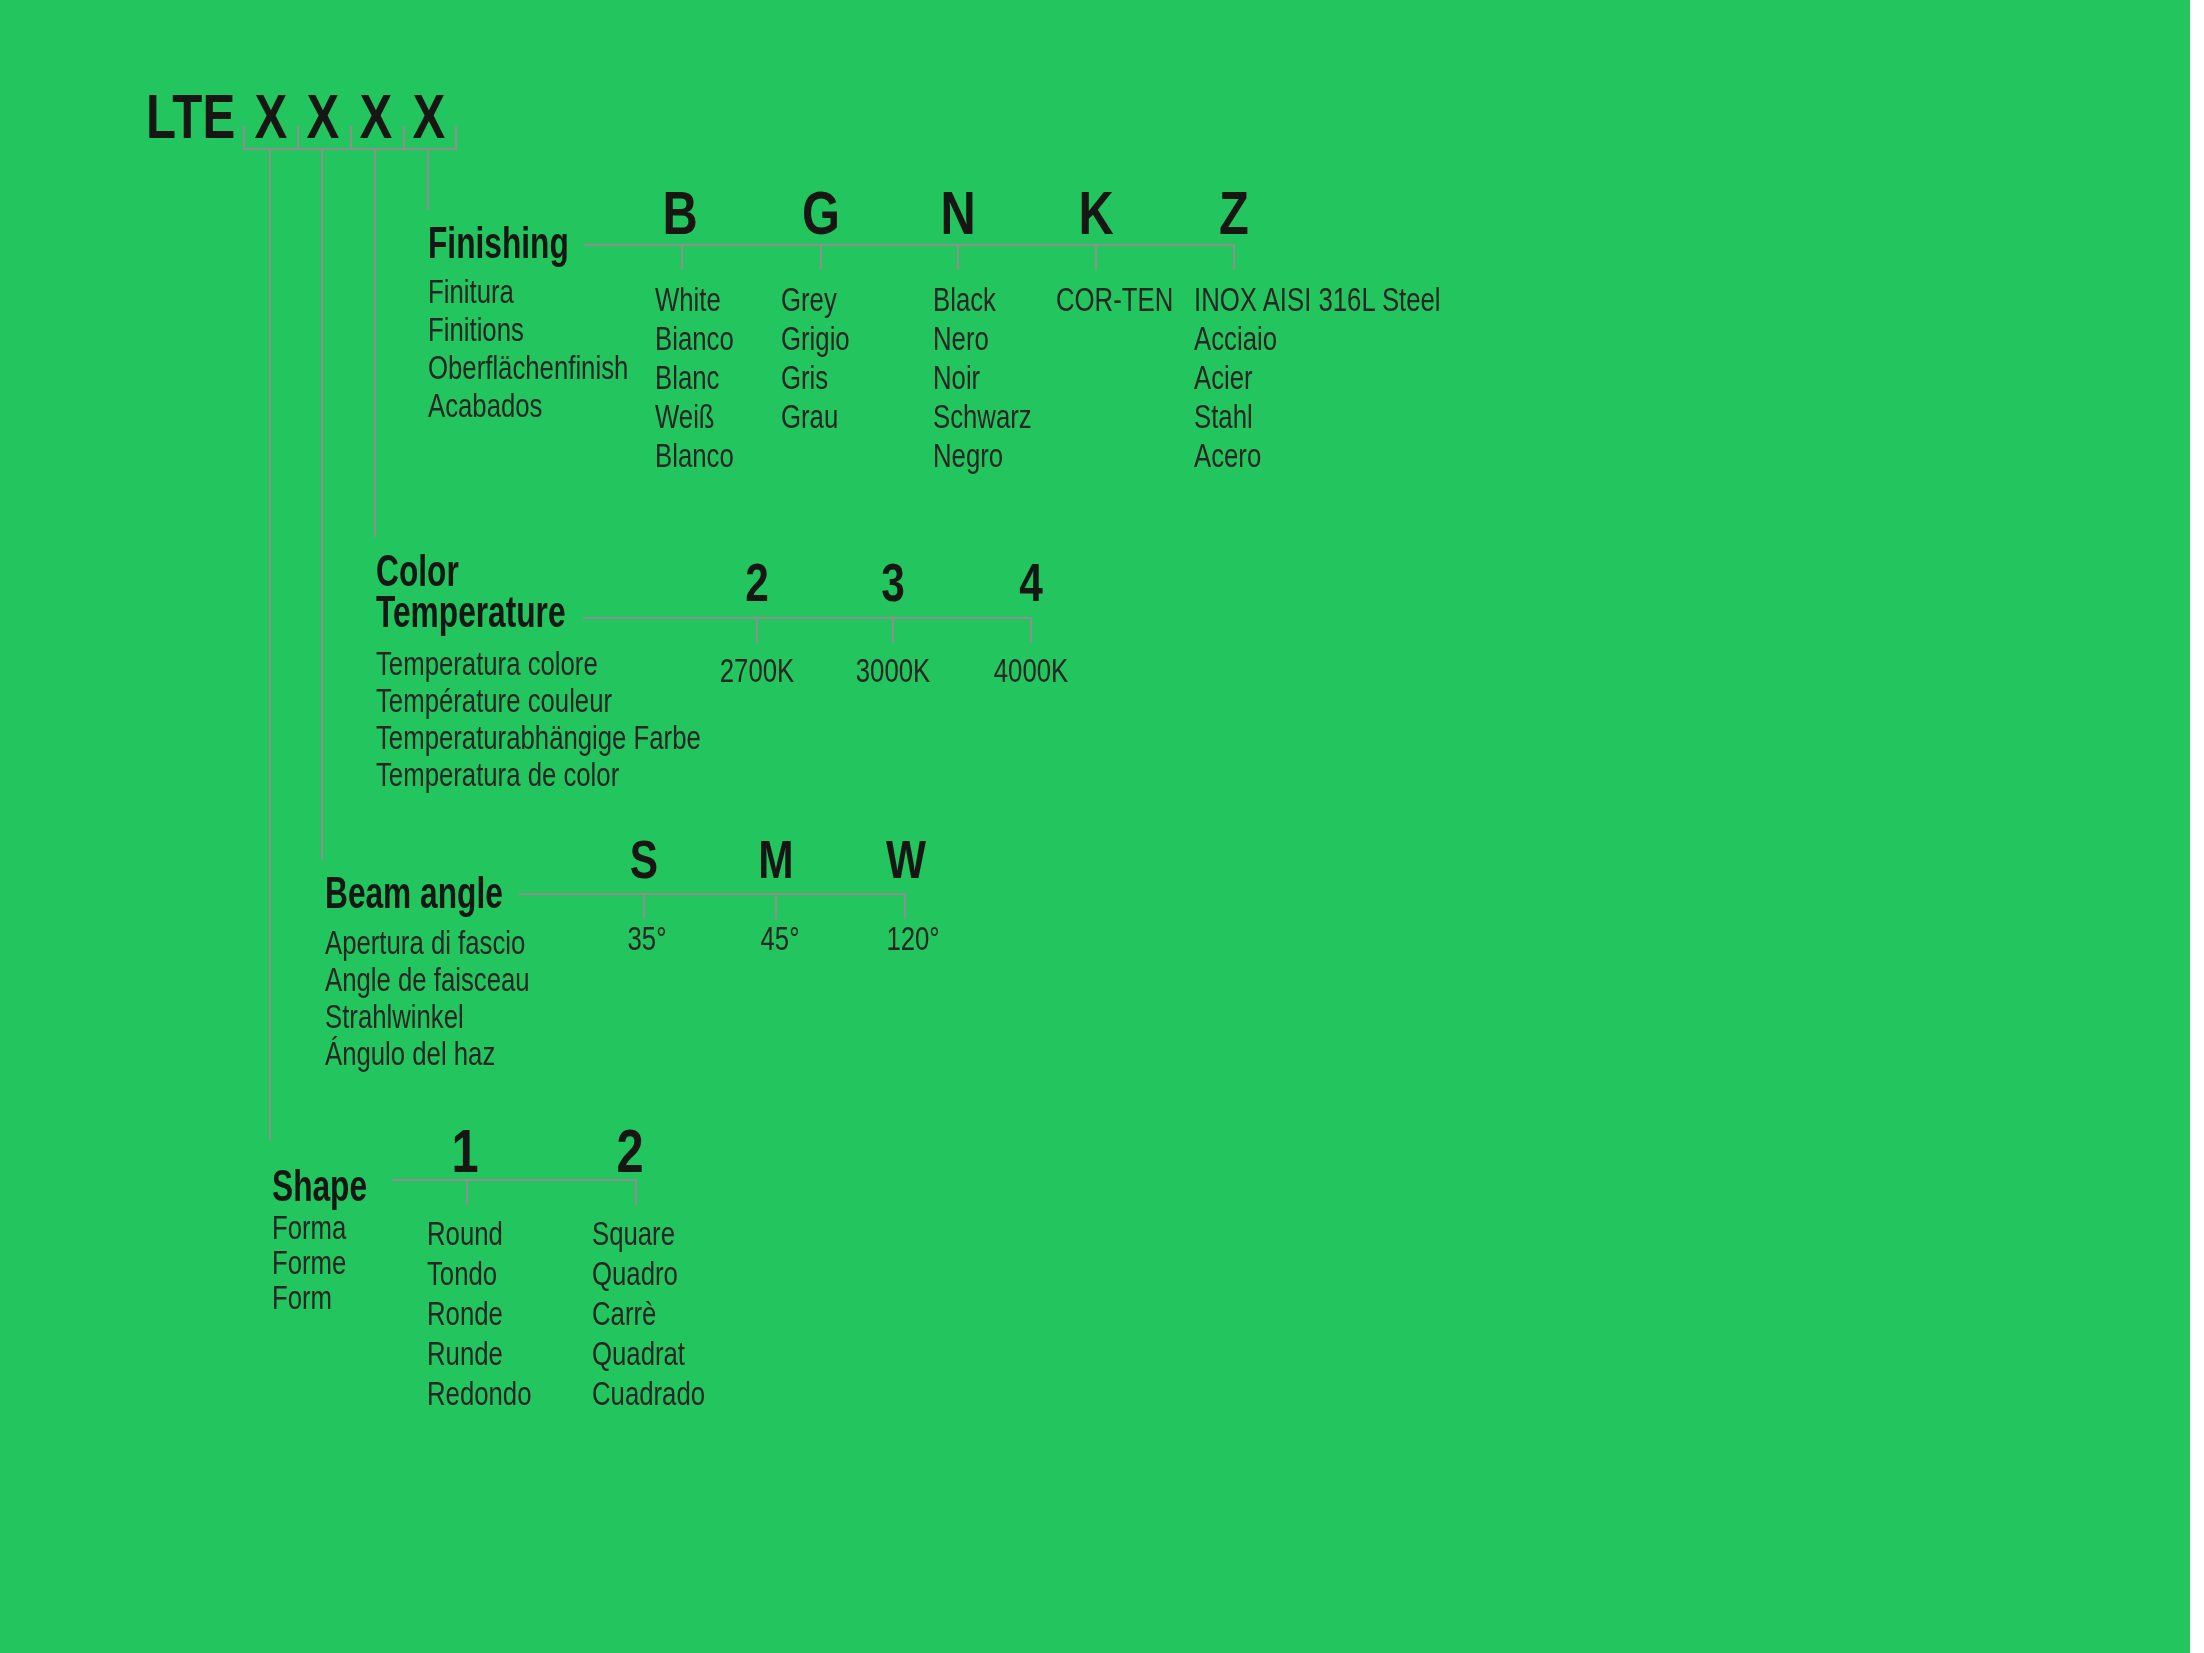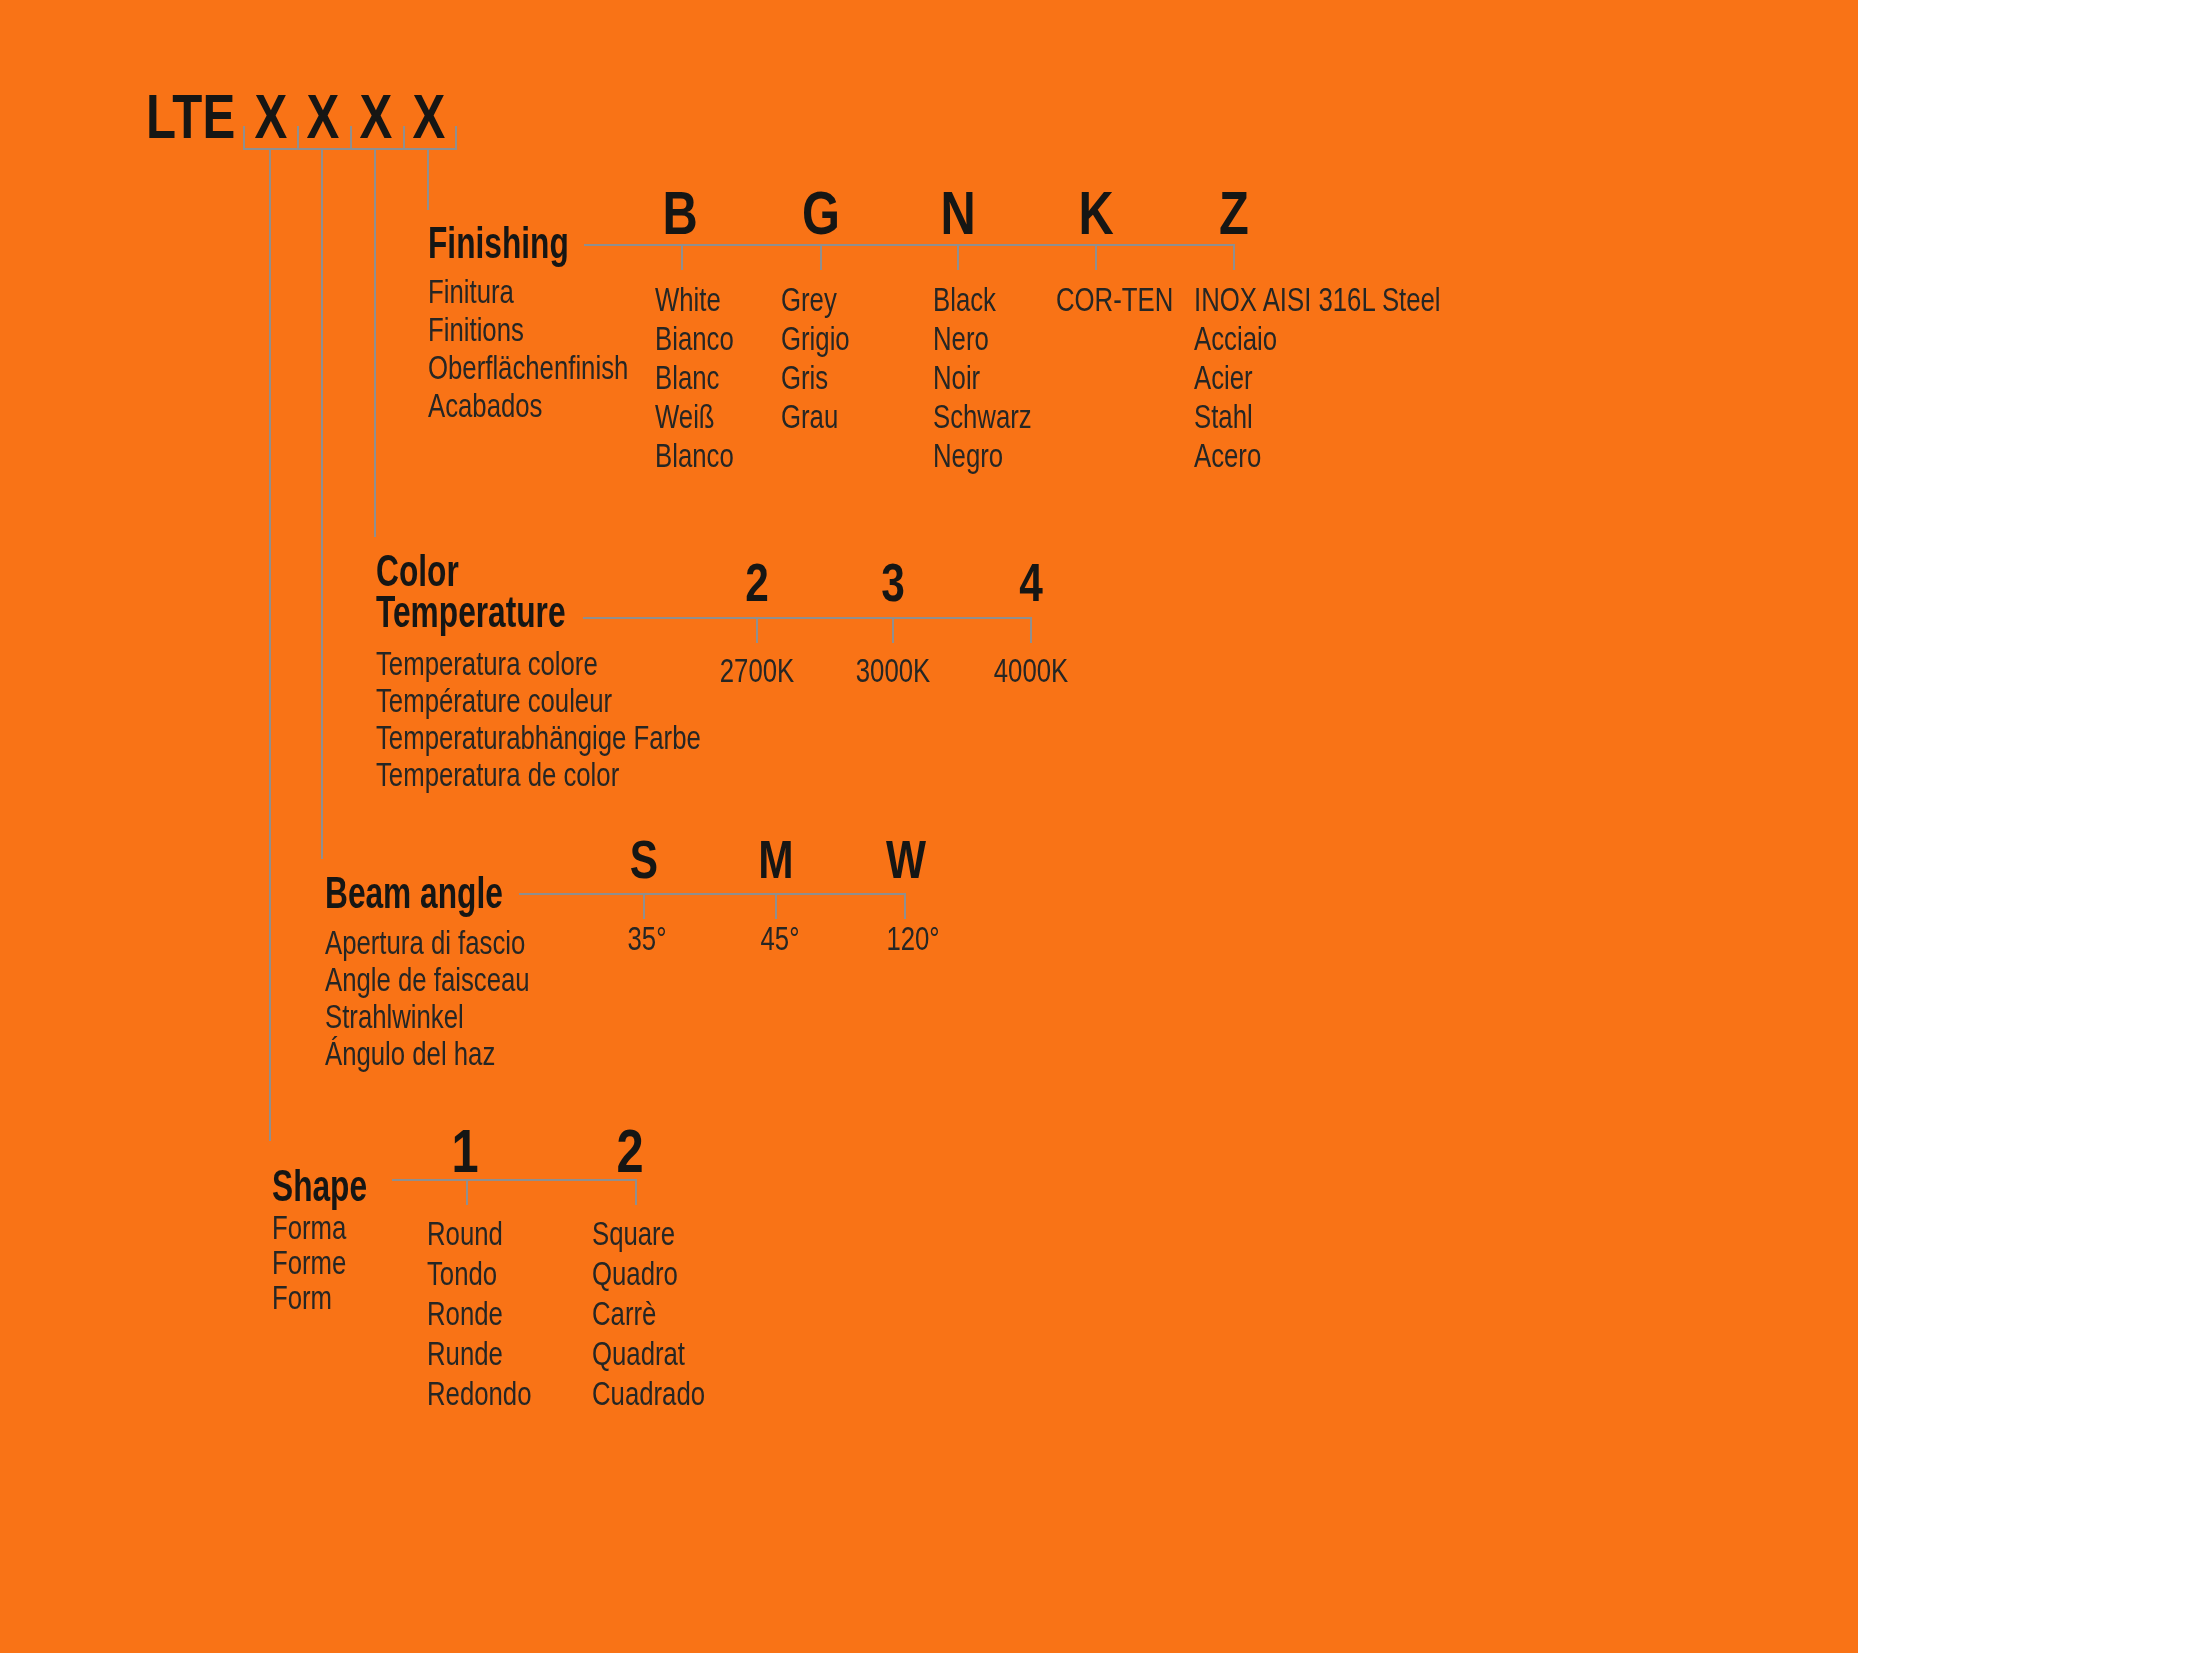"LTE" .canvas { background: #f97316 -> #22c55e; width: 1858px -> 2190px }
